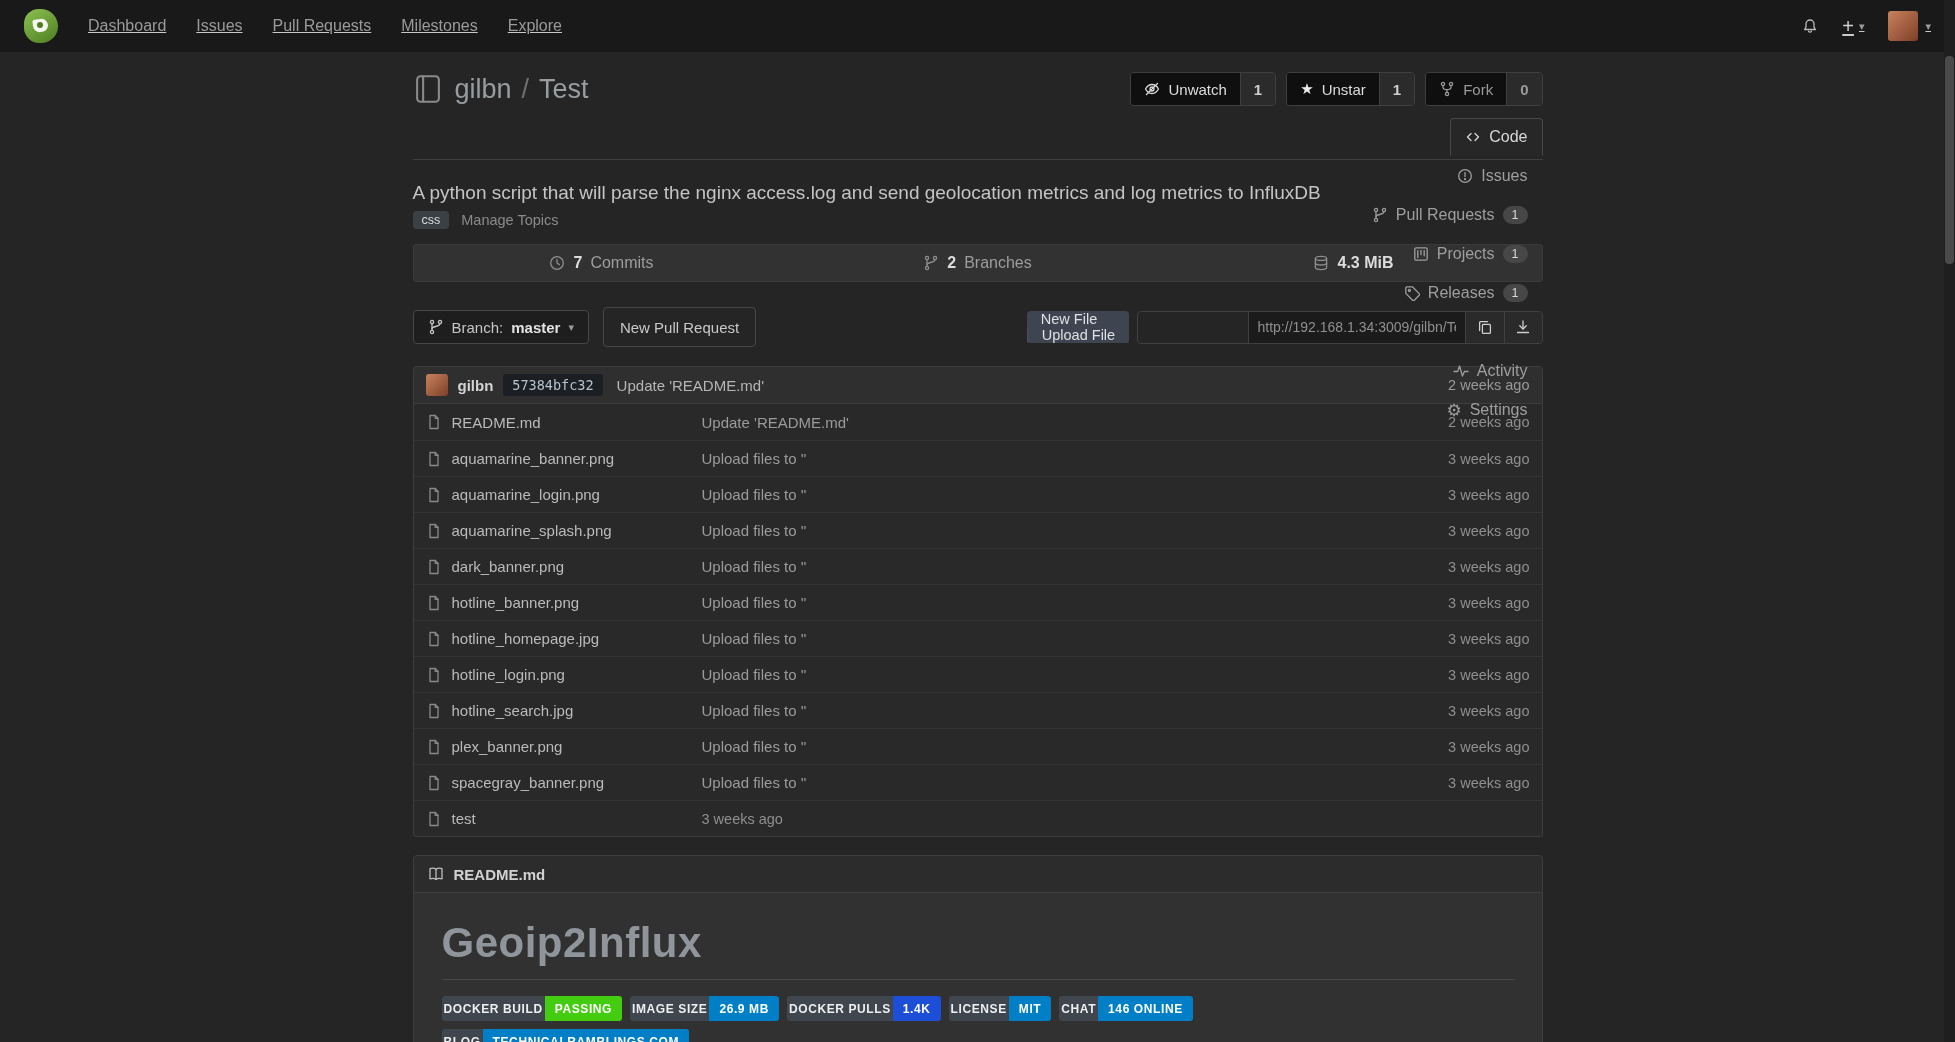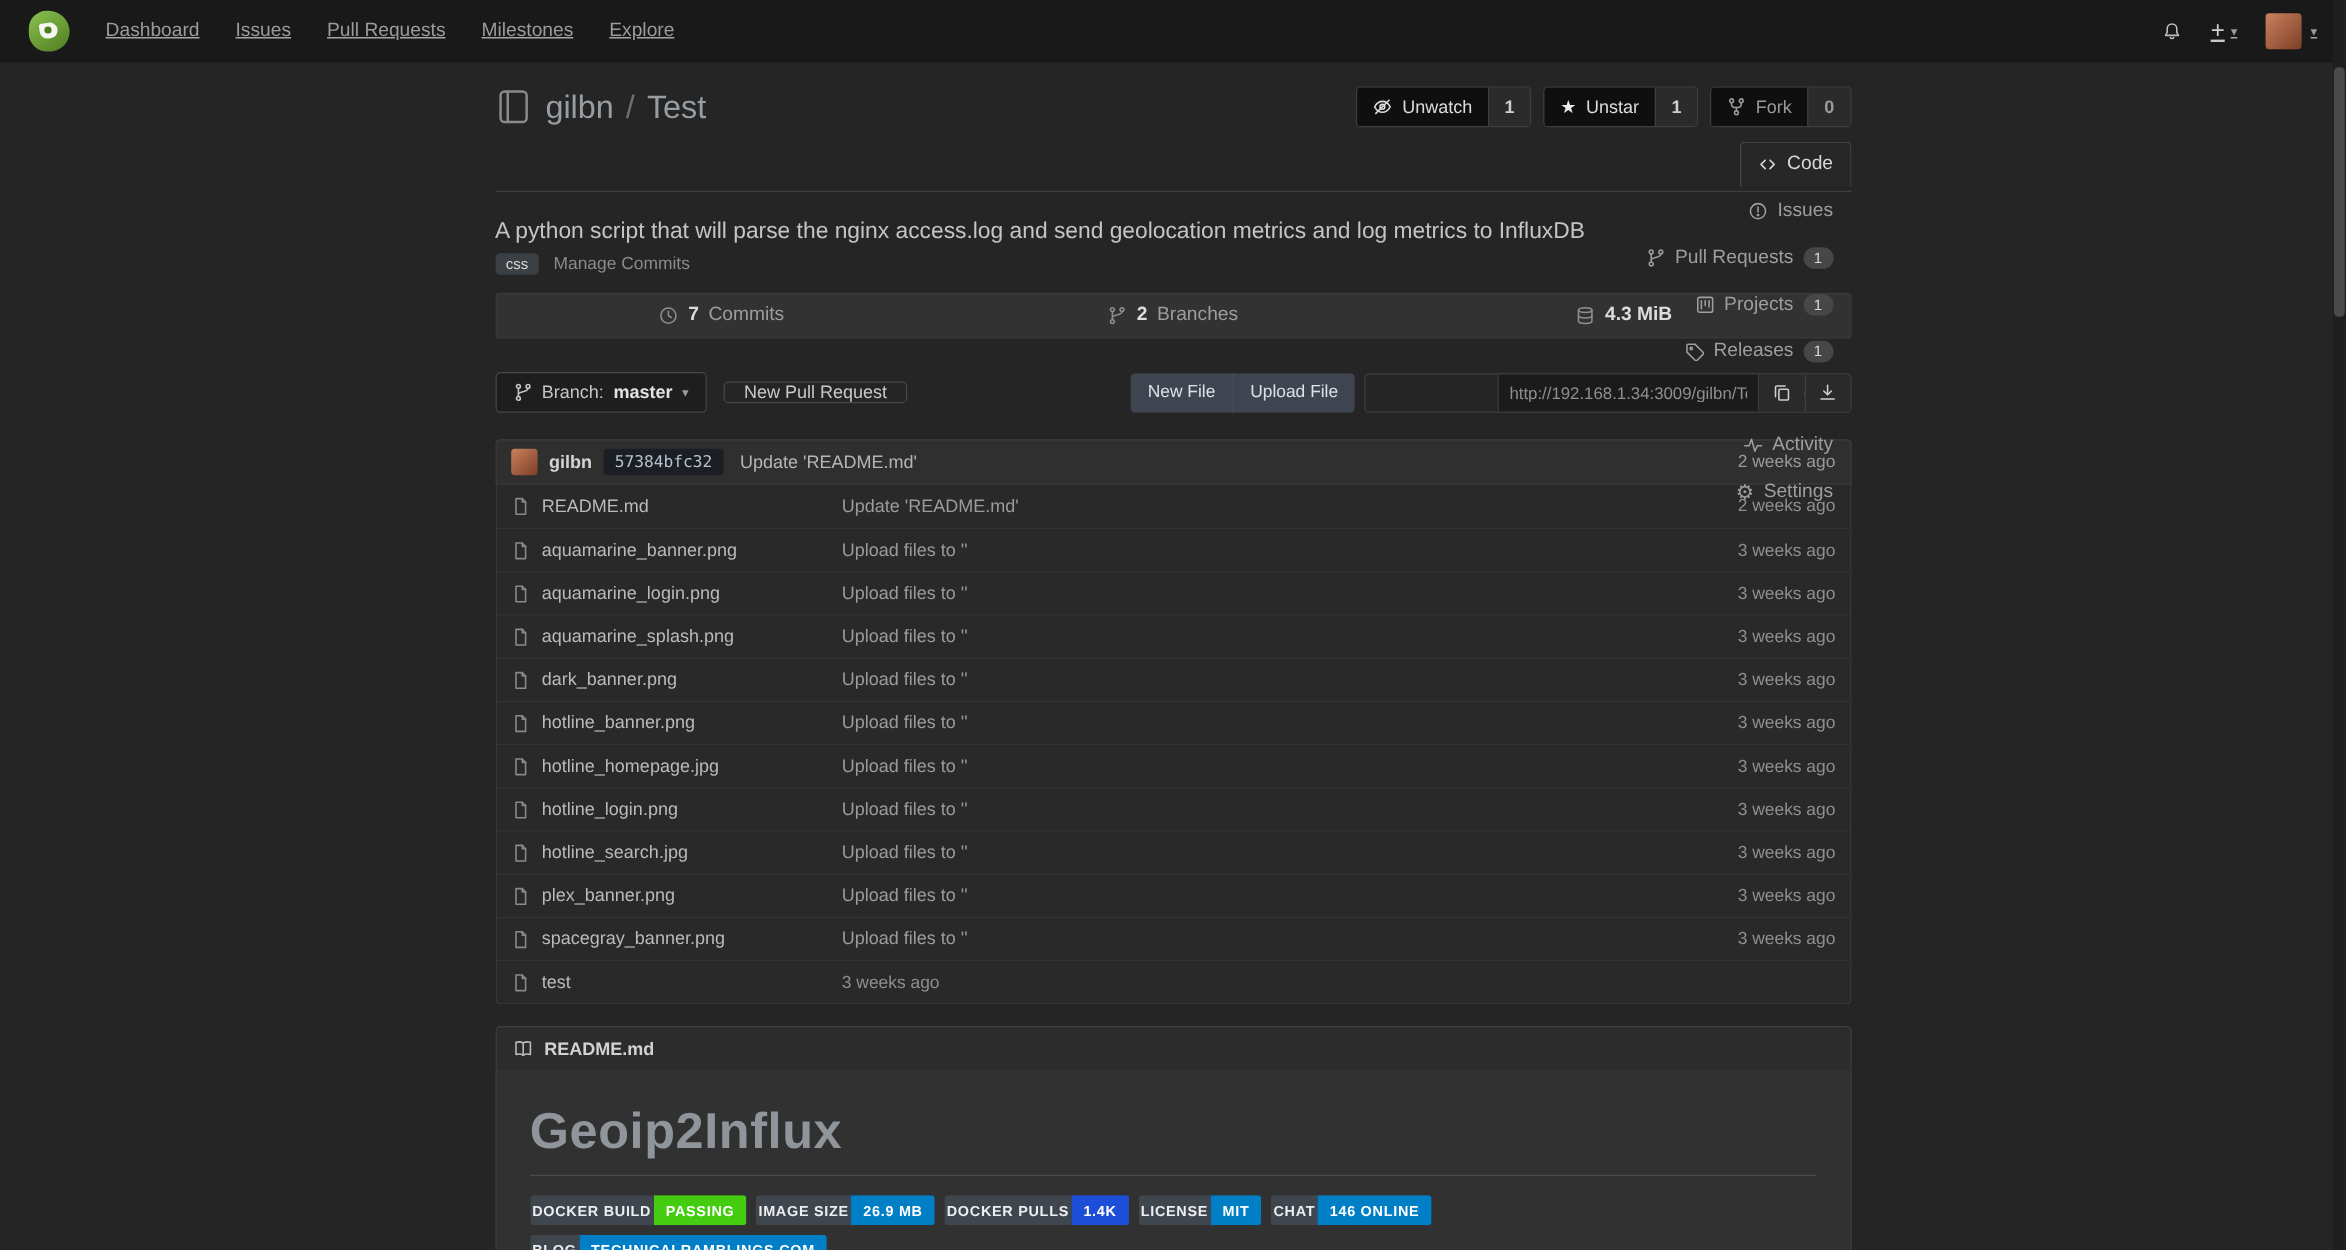"Manage Commits" a.manage-topics { text: Commits -> Topics }
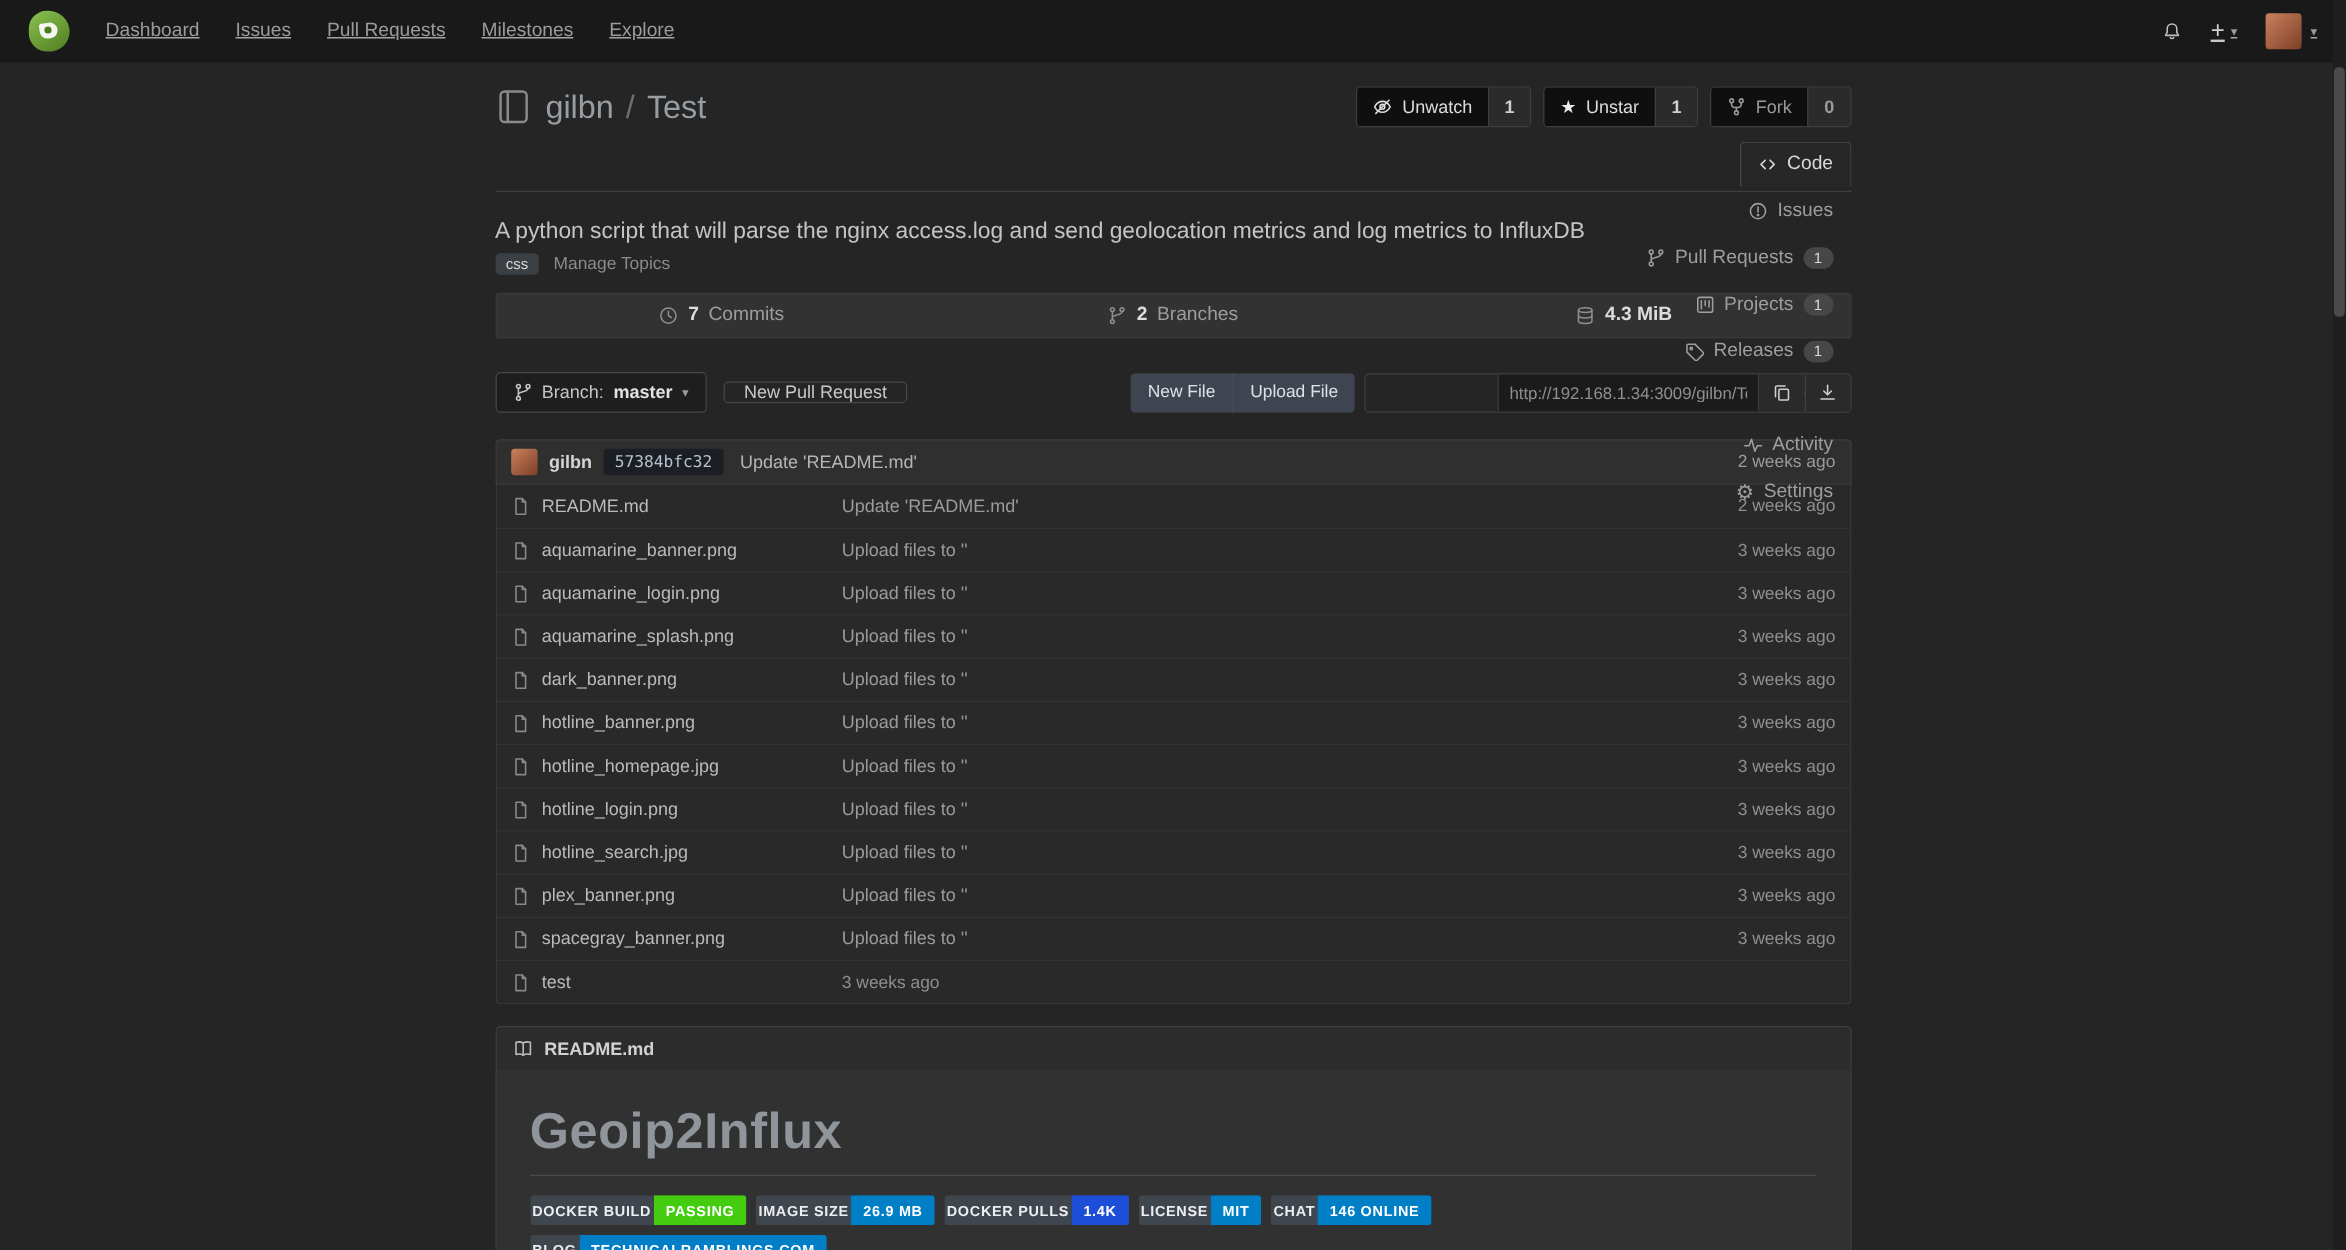"New Pull Request" .new-pr-btn { height: 18px -> 40px }
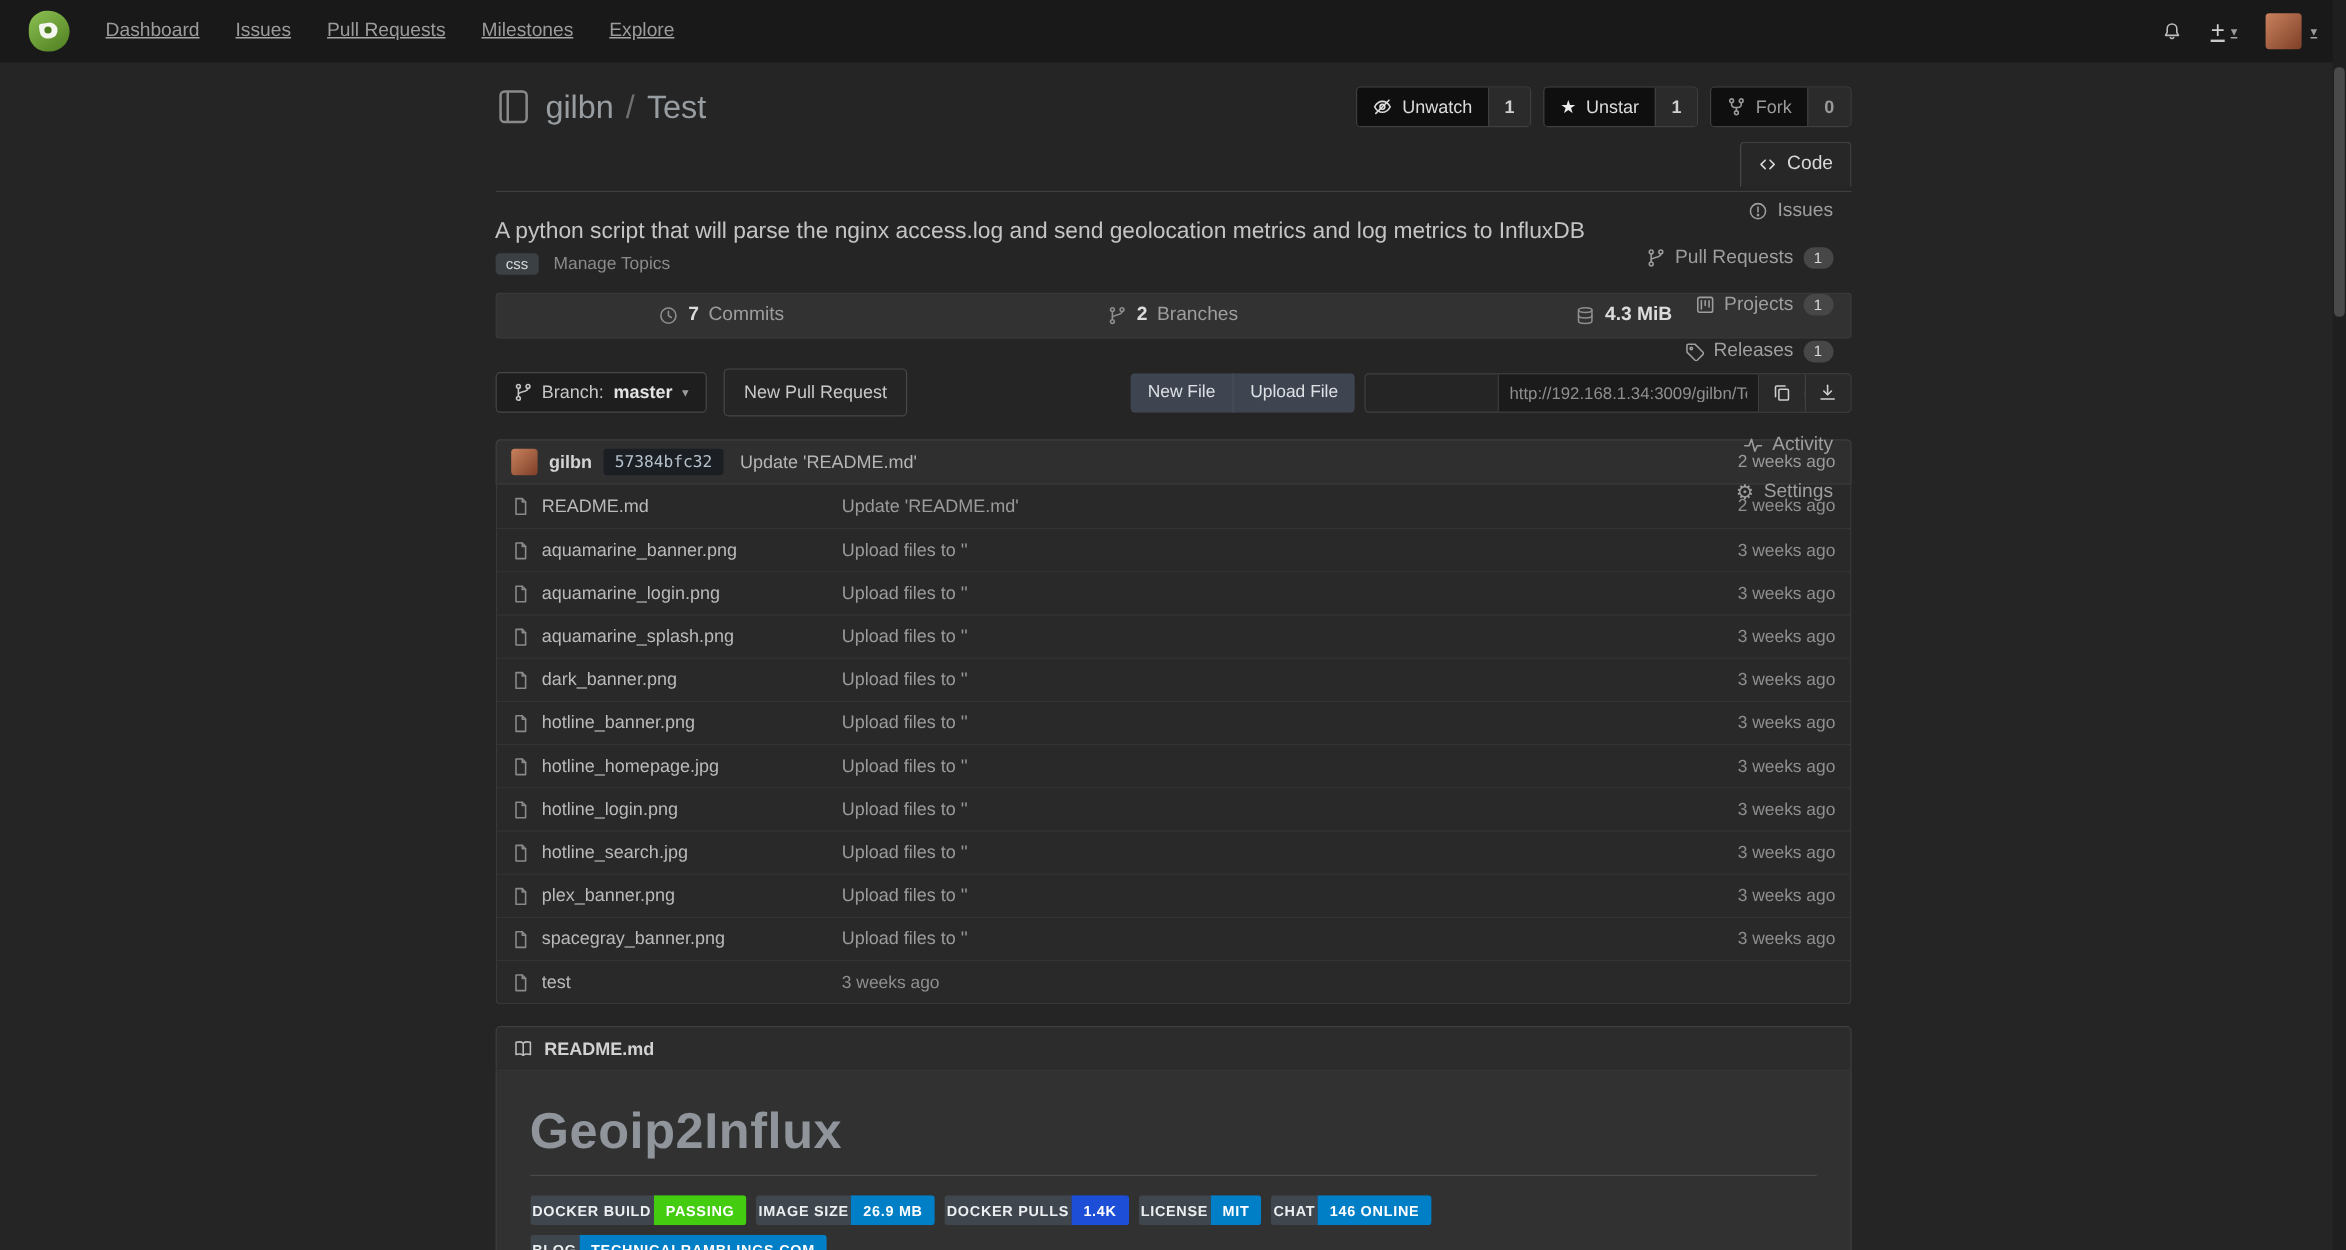"New File" .file-btns { flex-direction: none -> column }
